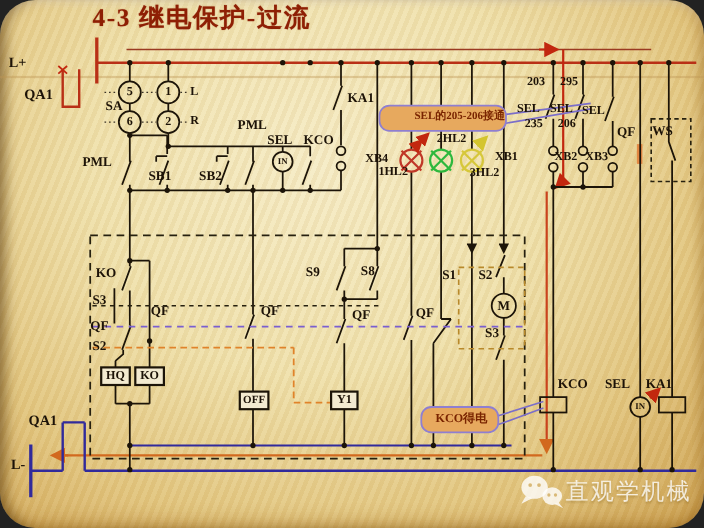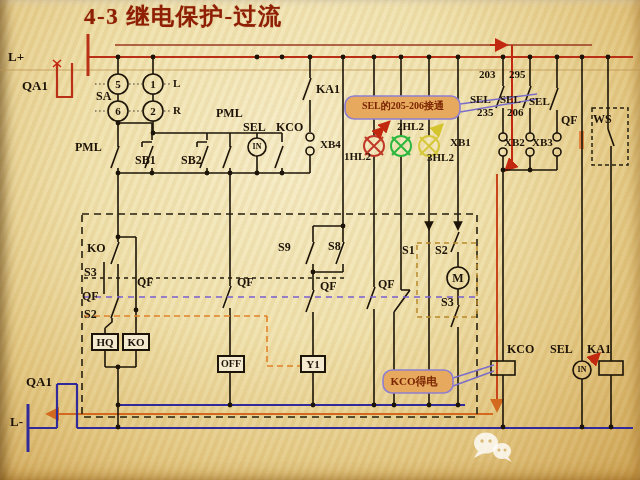"4-3 继电保护-过流" #screen { border-radius: none -> 32px }
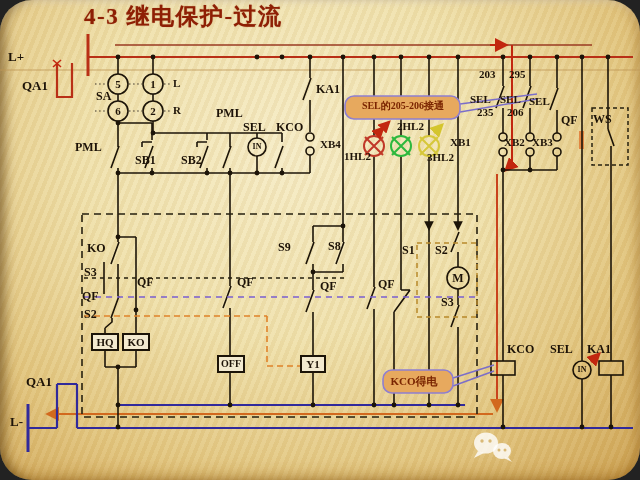"SEL的205-206接通" .note { text-align: center -> right }
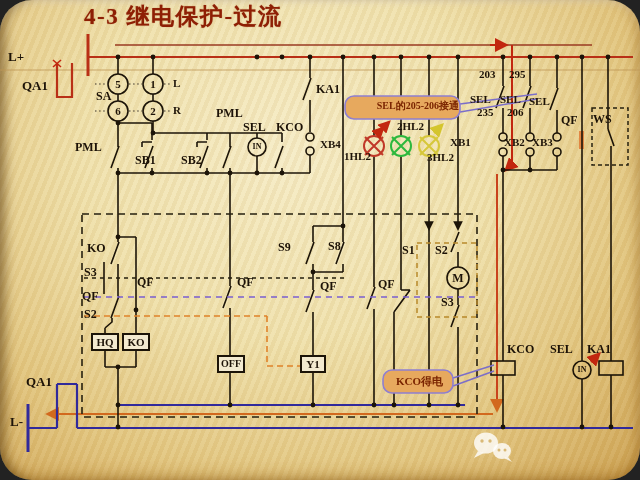"XB4" span.lbl { left: 320px -> 332px }
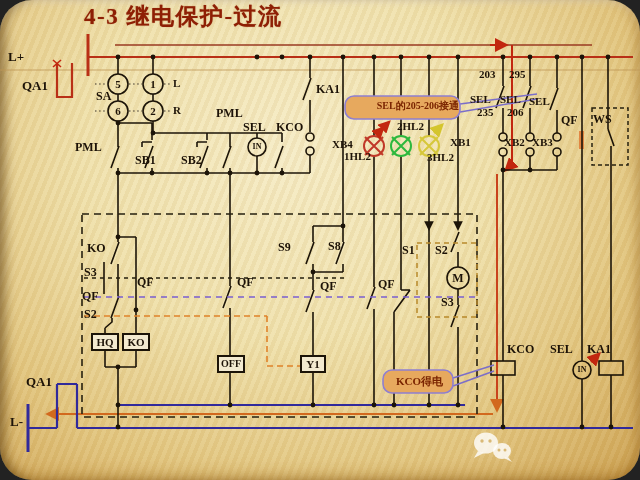"直观学机械" span.wm { html: none -> <span>直观学机械</span> }
